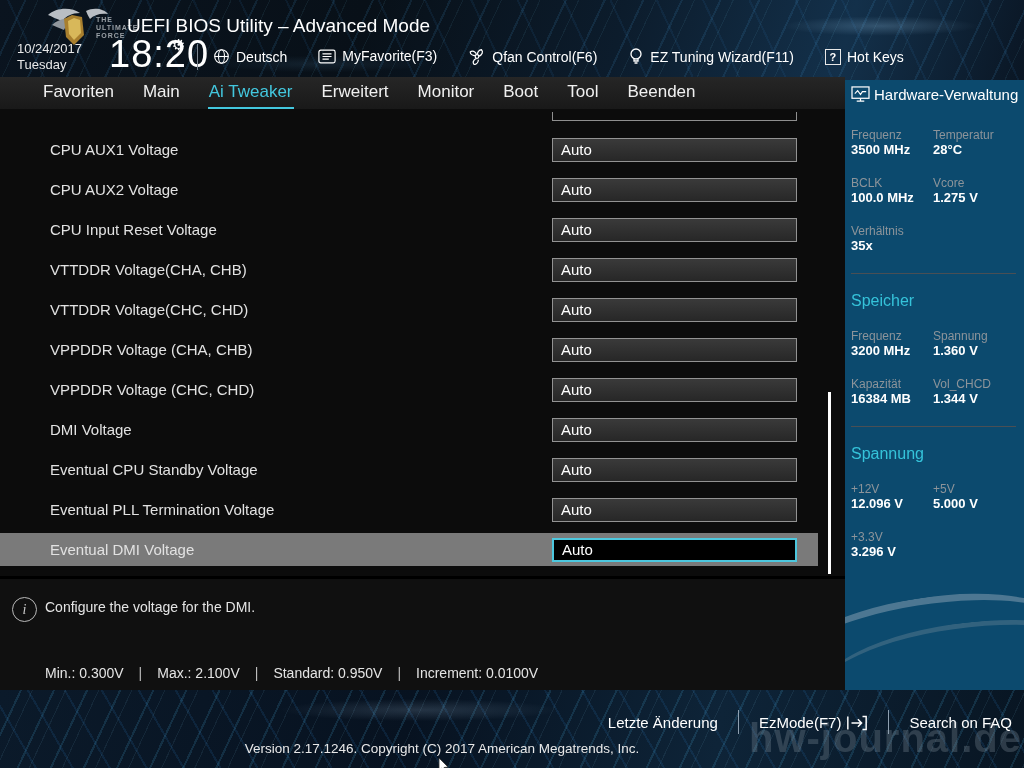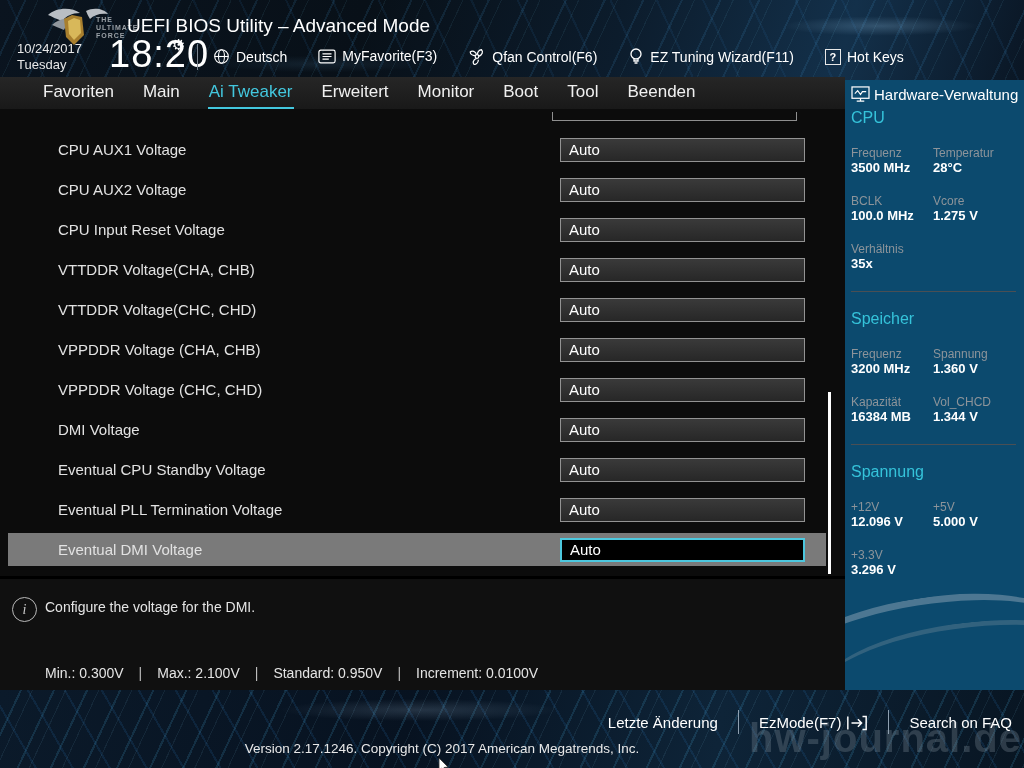"CPU" div.sb-section-heading { html: <div>CPU</div> -> none }
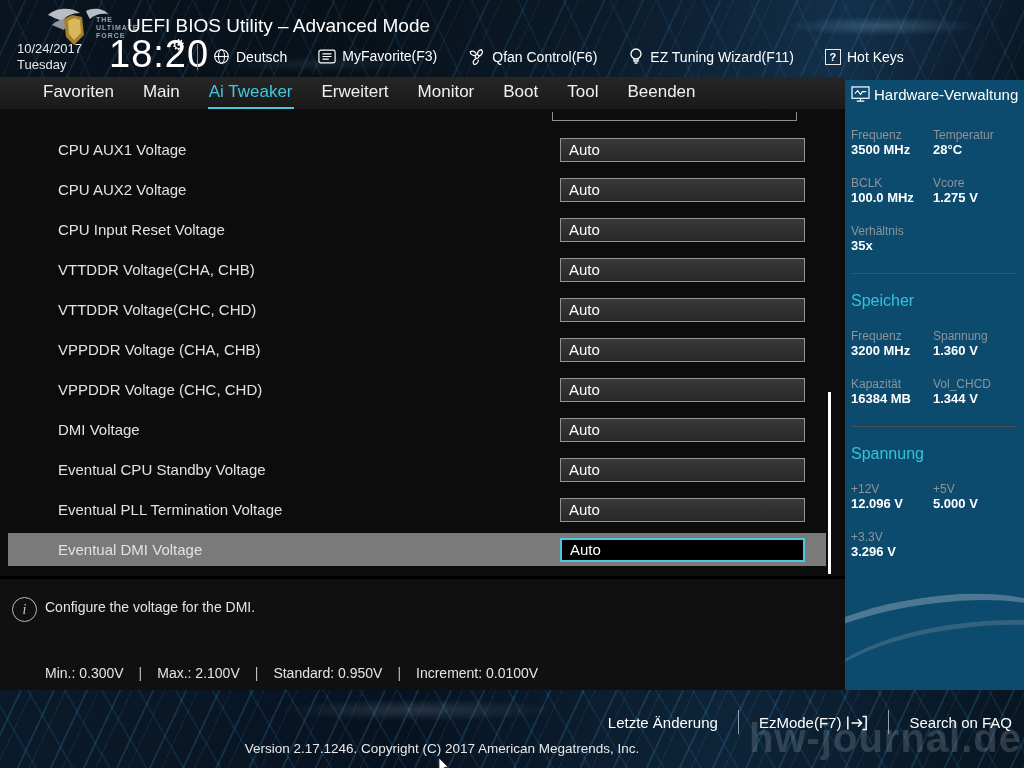"CPU AUX1 Voltage" .rows { left: 8px -> 0 }
